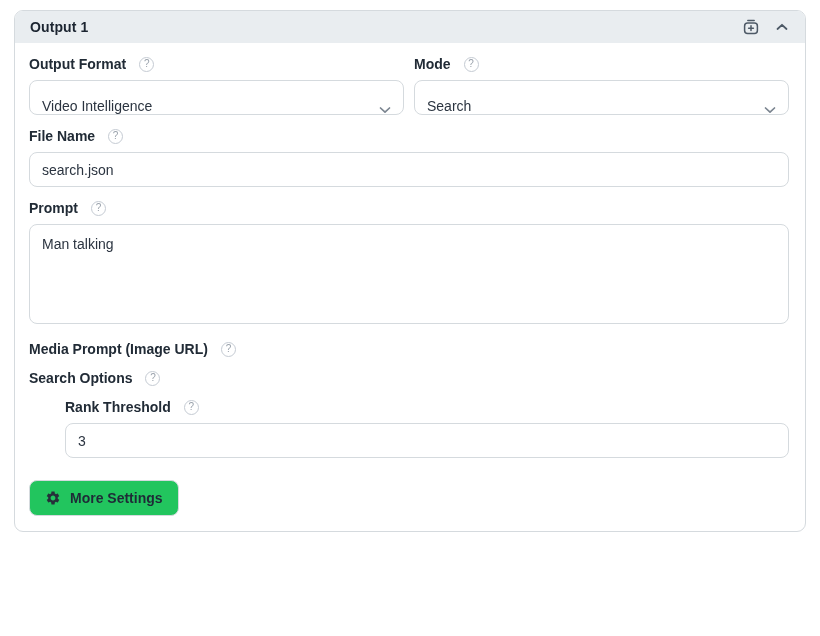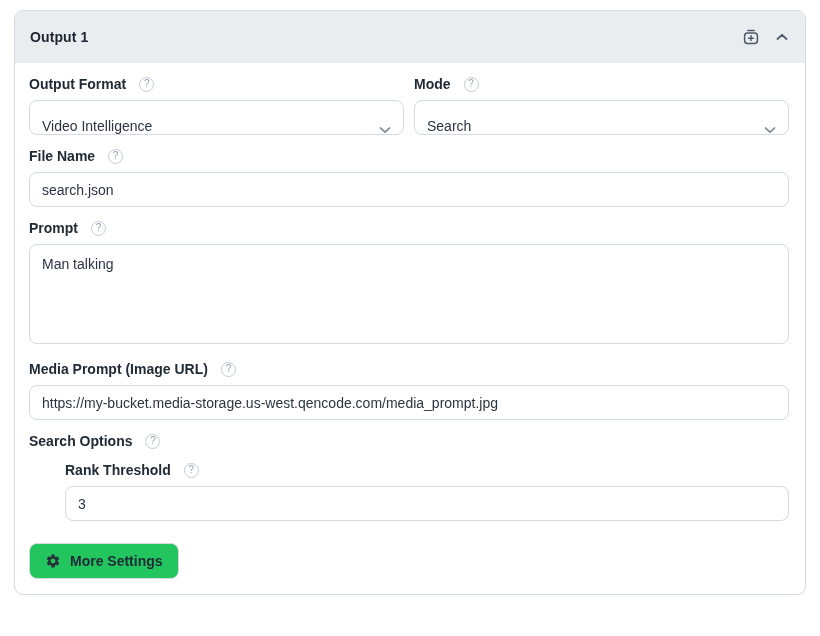"Output 1" .panel-header { height: 52px -> 32px }
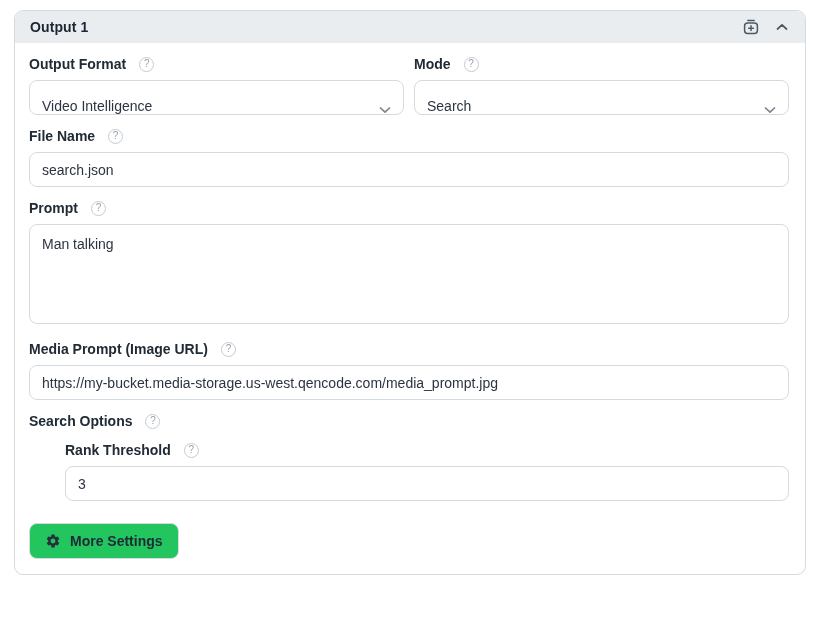"https://my-bucket.media-storage.us-west." input.control { html: <input> -> none }
